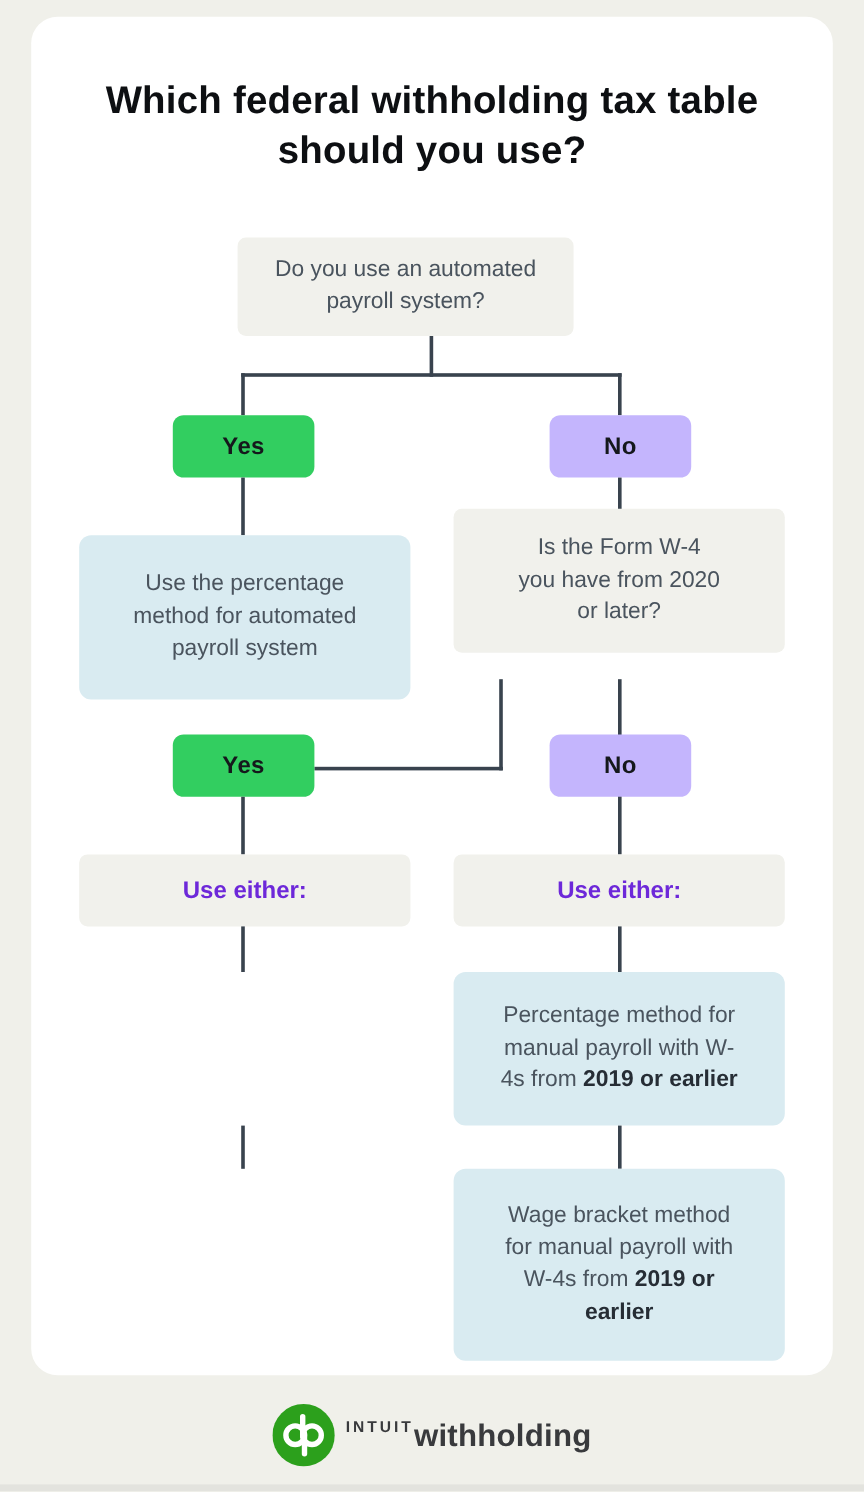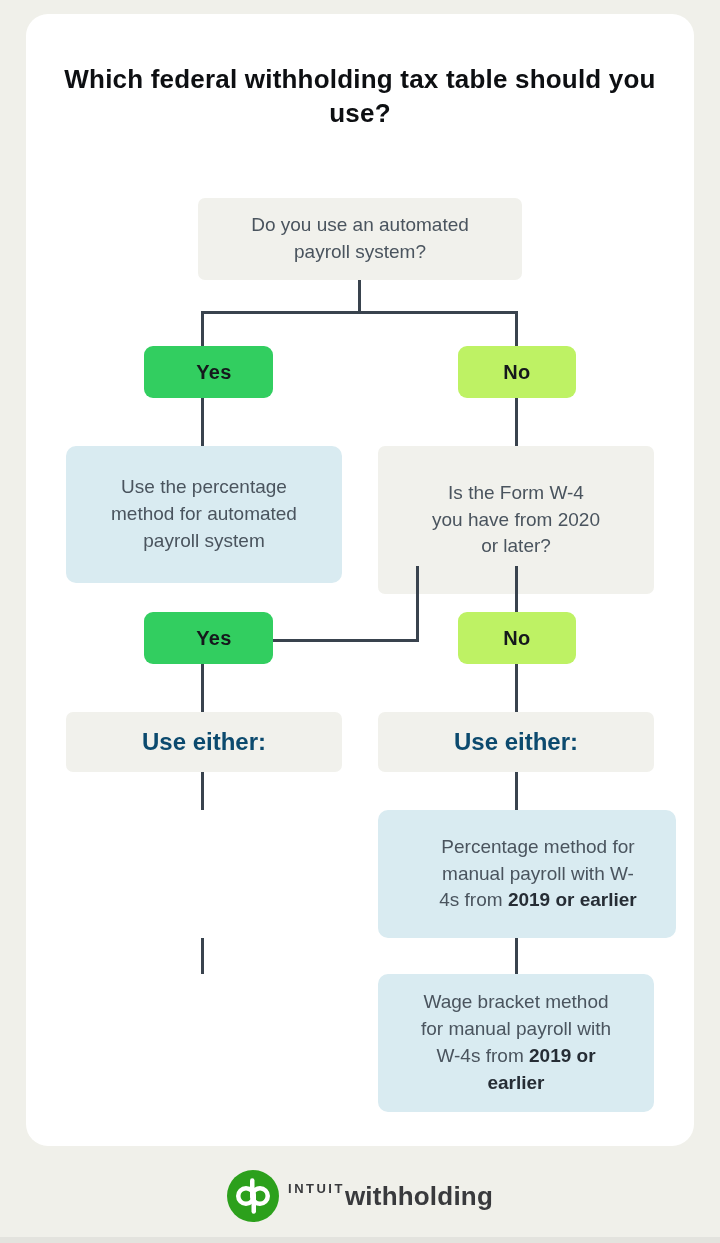"Which federal withholding tax table" .title { font-size: 26px -> 32px }
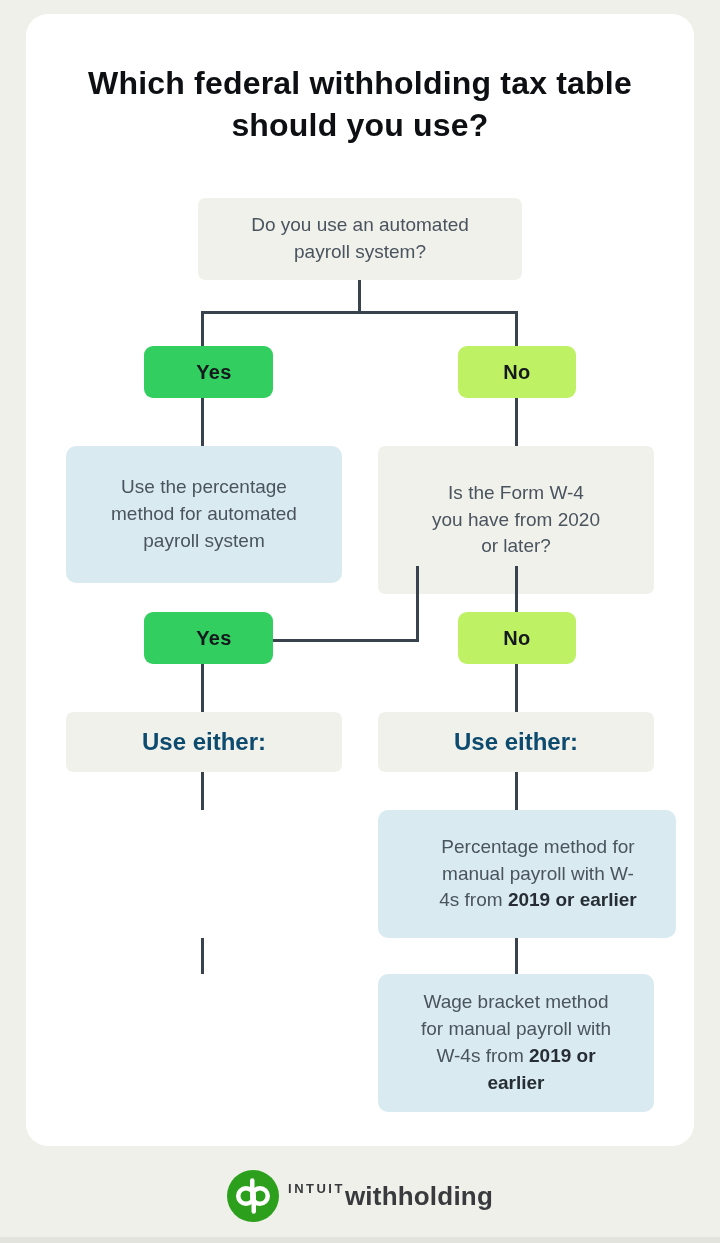"Do you use an automated" div.box { width: 324px -> 280px }
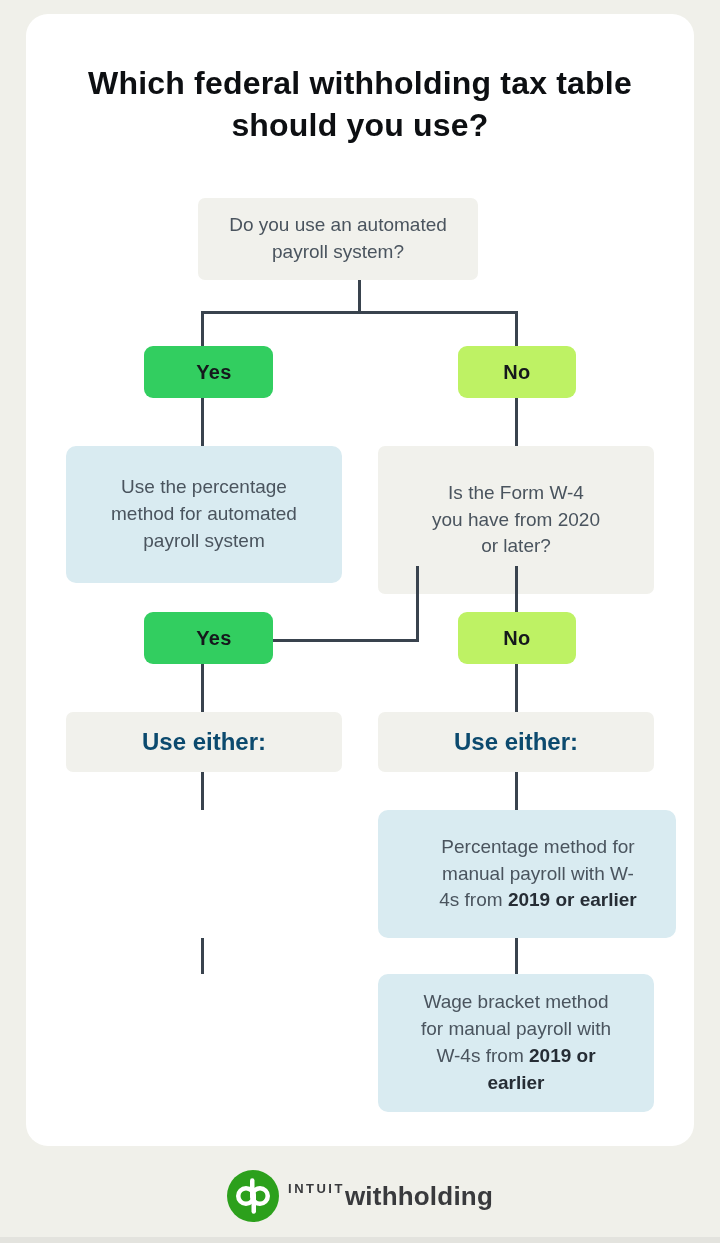"Yes" .green { padding-left: 11px -> none }
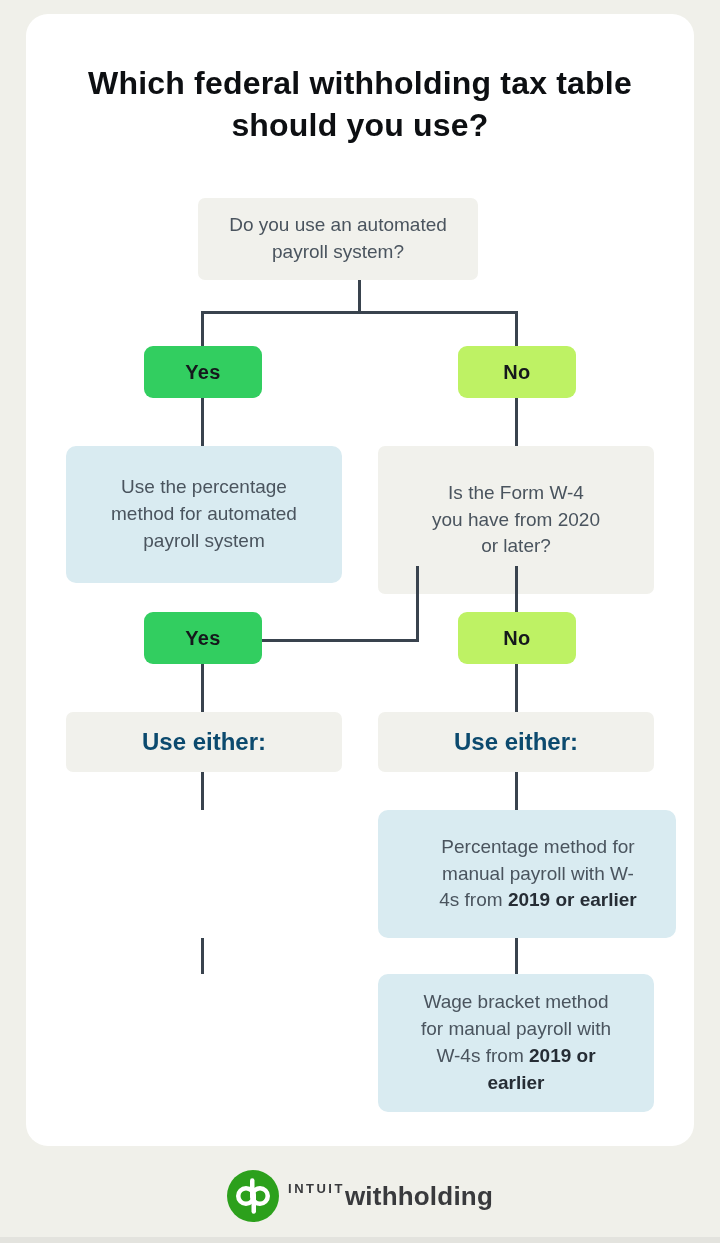"No" .orange { background: #bef264 -> #c4b5fd }
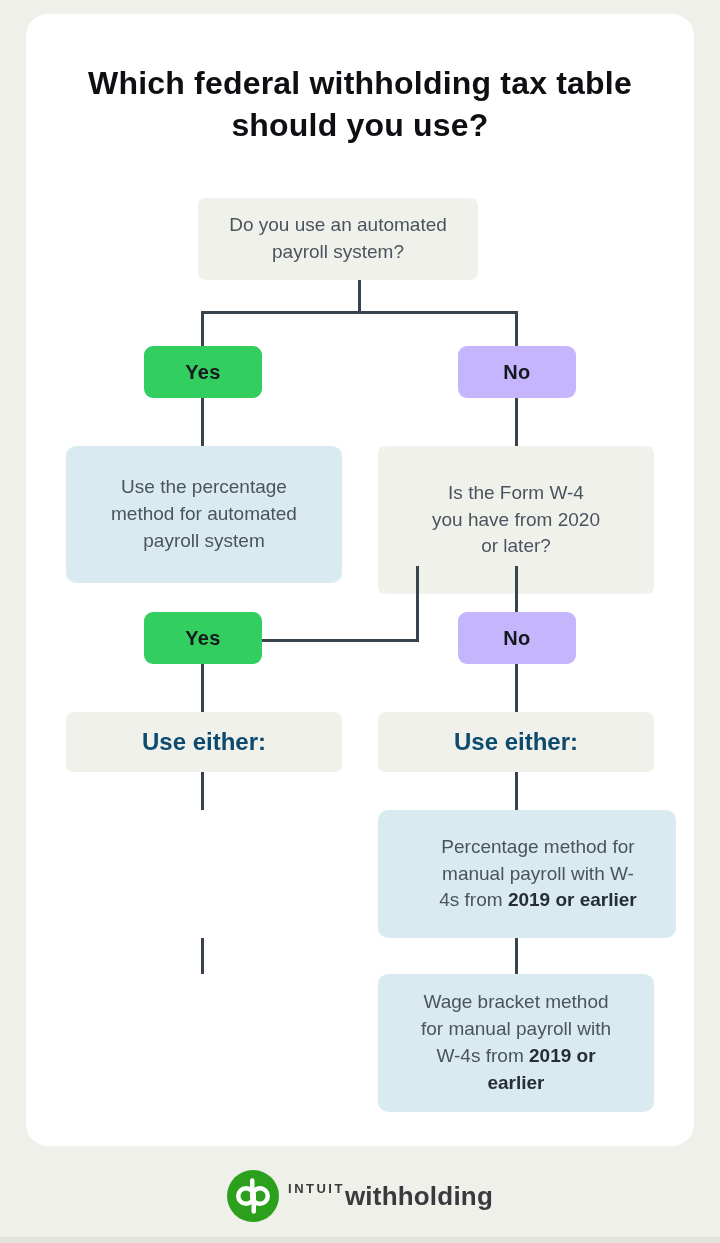"Is the Form W-4 you" div.box { height: 148px -> 120px; top: 446px -> 424px }
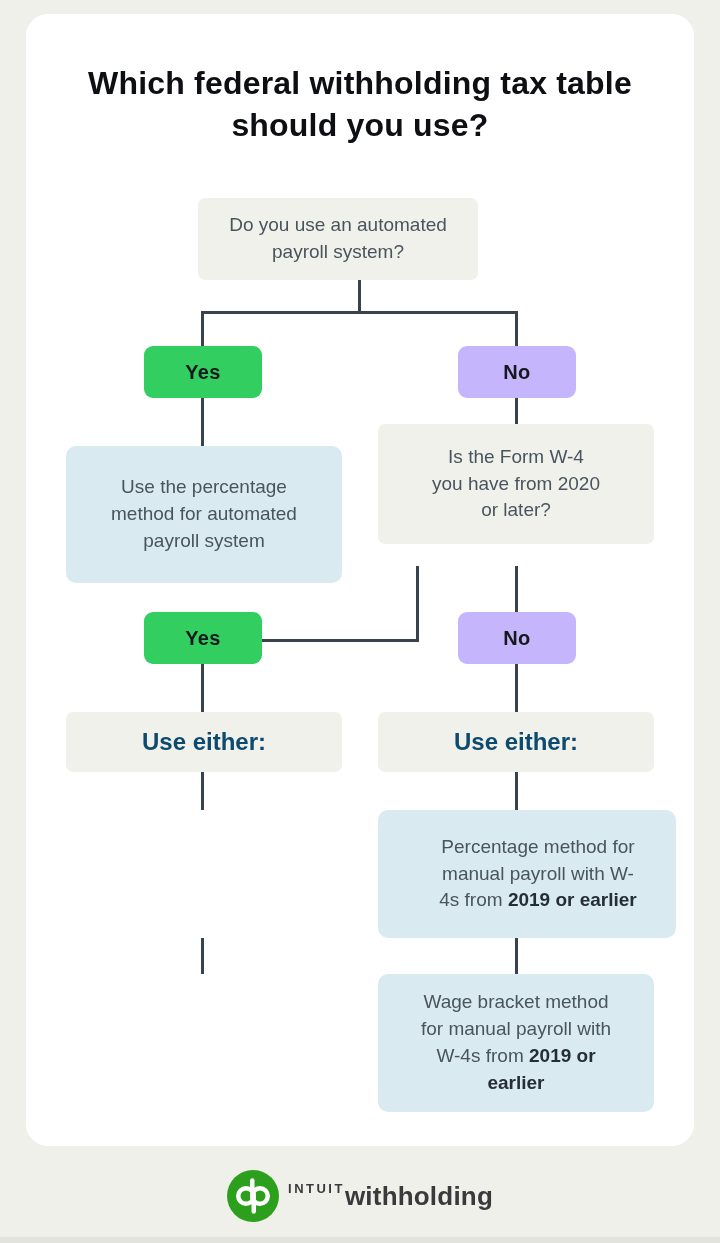"Use either:" .use-either { color: #0c4a6e -> #6d28d9; font-size: 24px -> 20px }
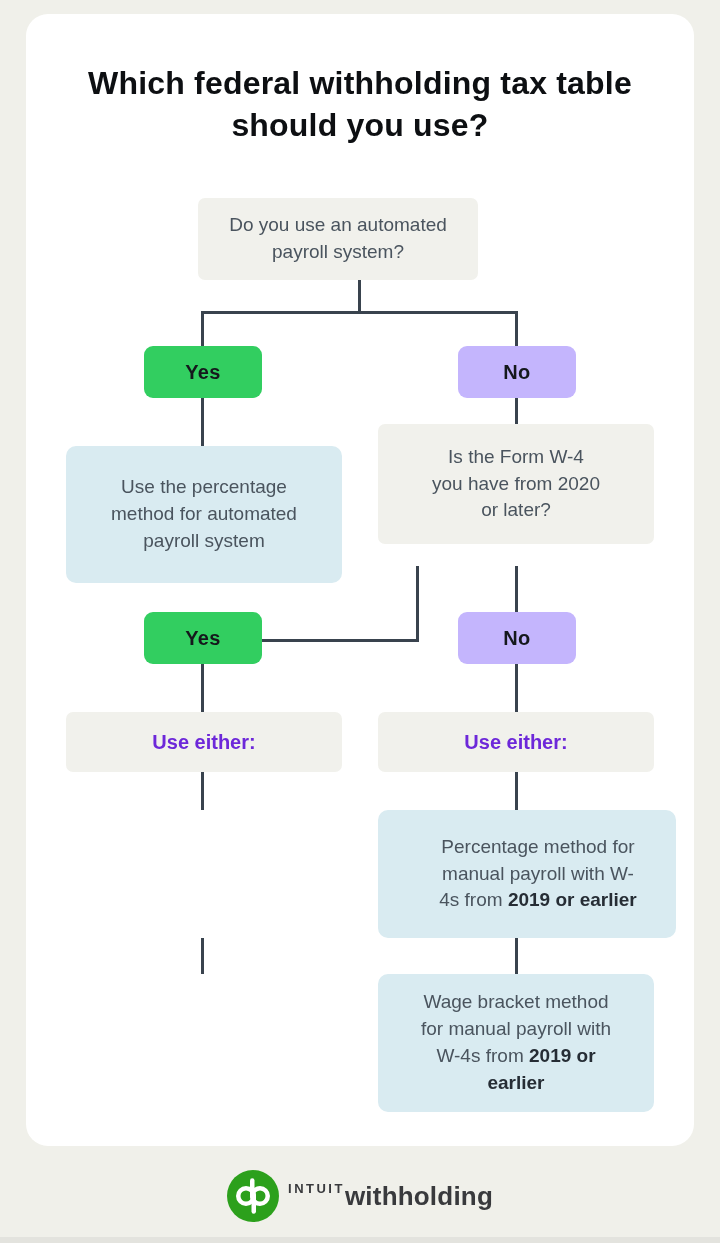"Percentage method for manual payroll" div.box { padding-left: 22px -> none }
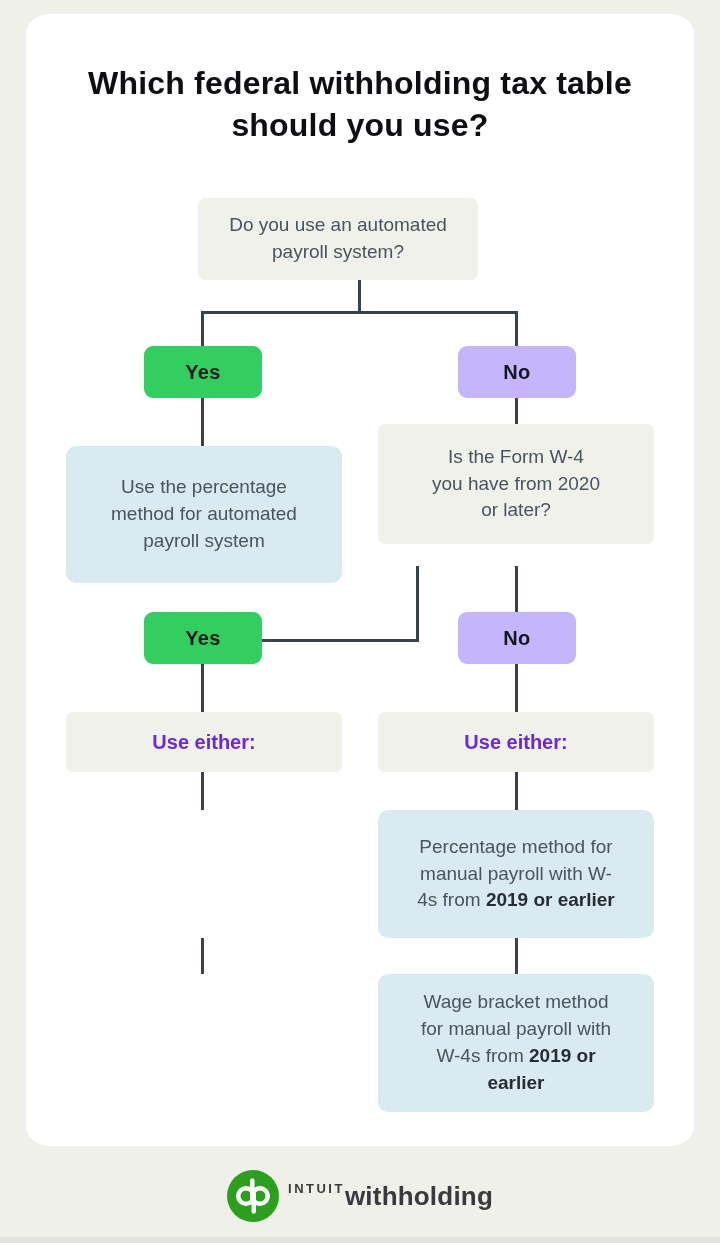"Wage bracket method for manual" div.box { height: 138px -> 160px }
